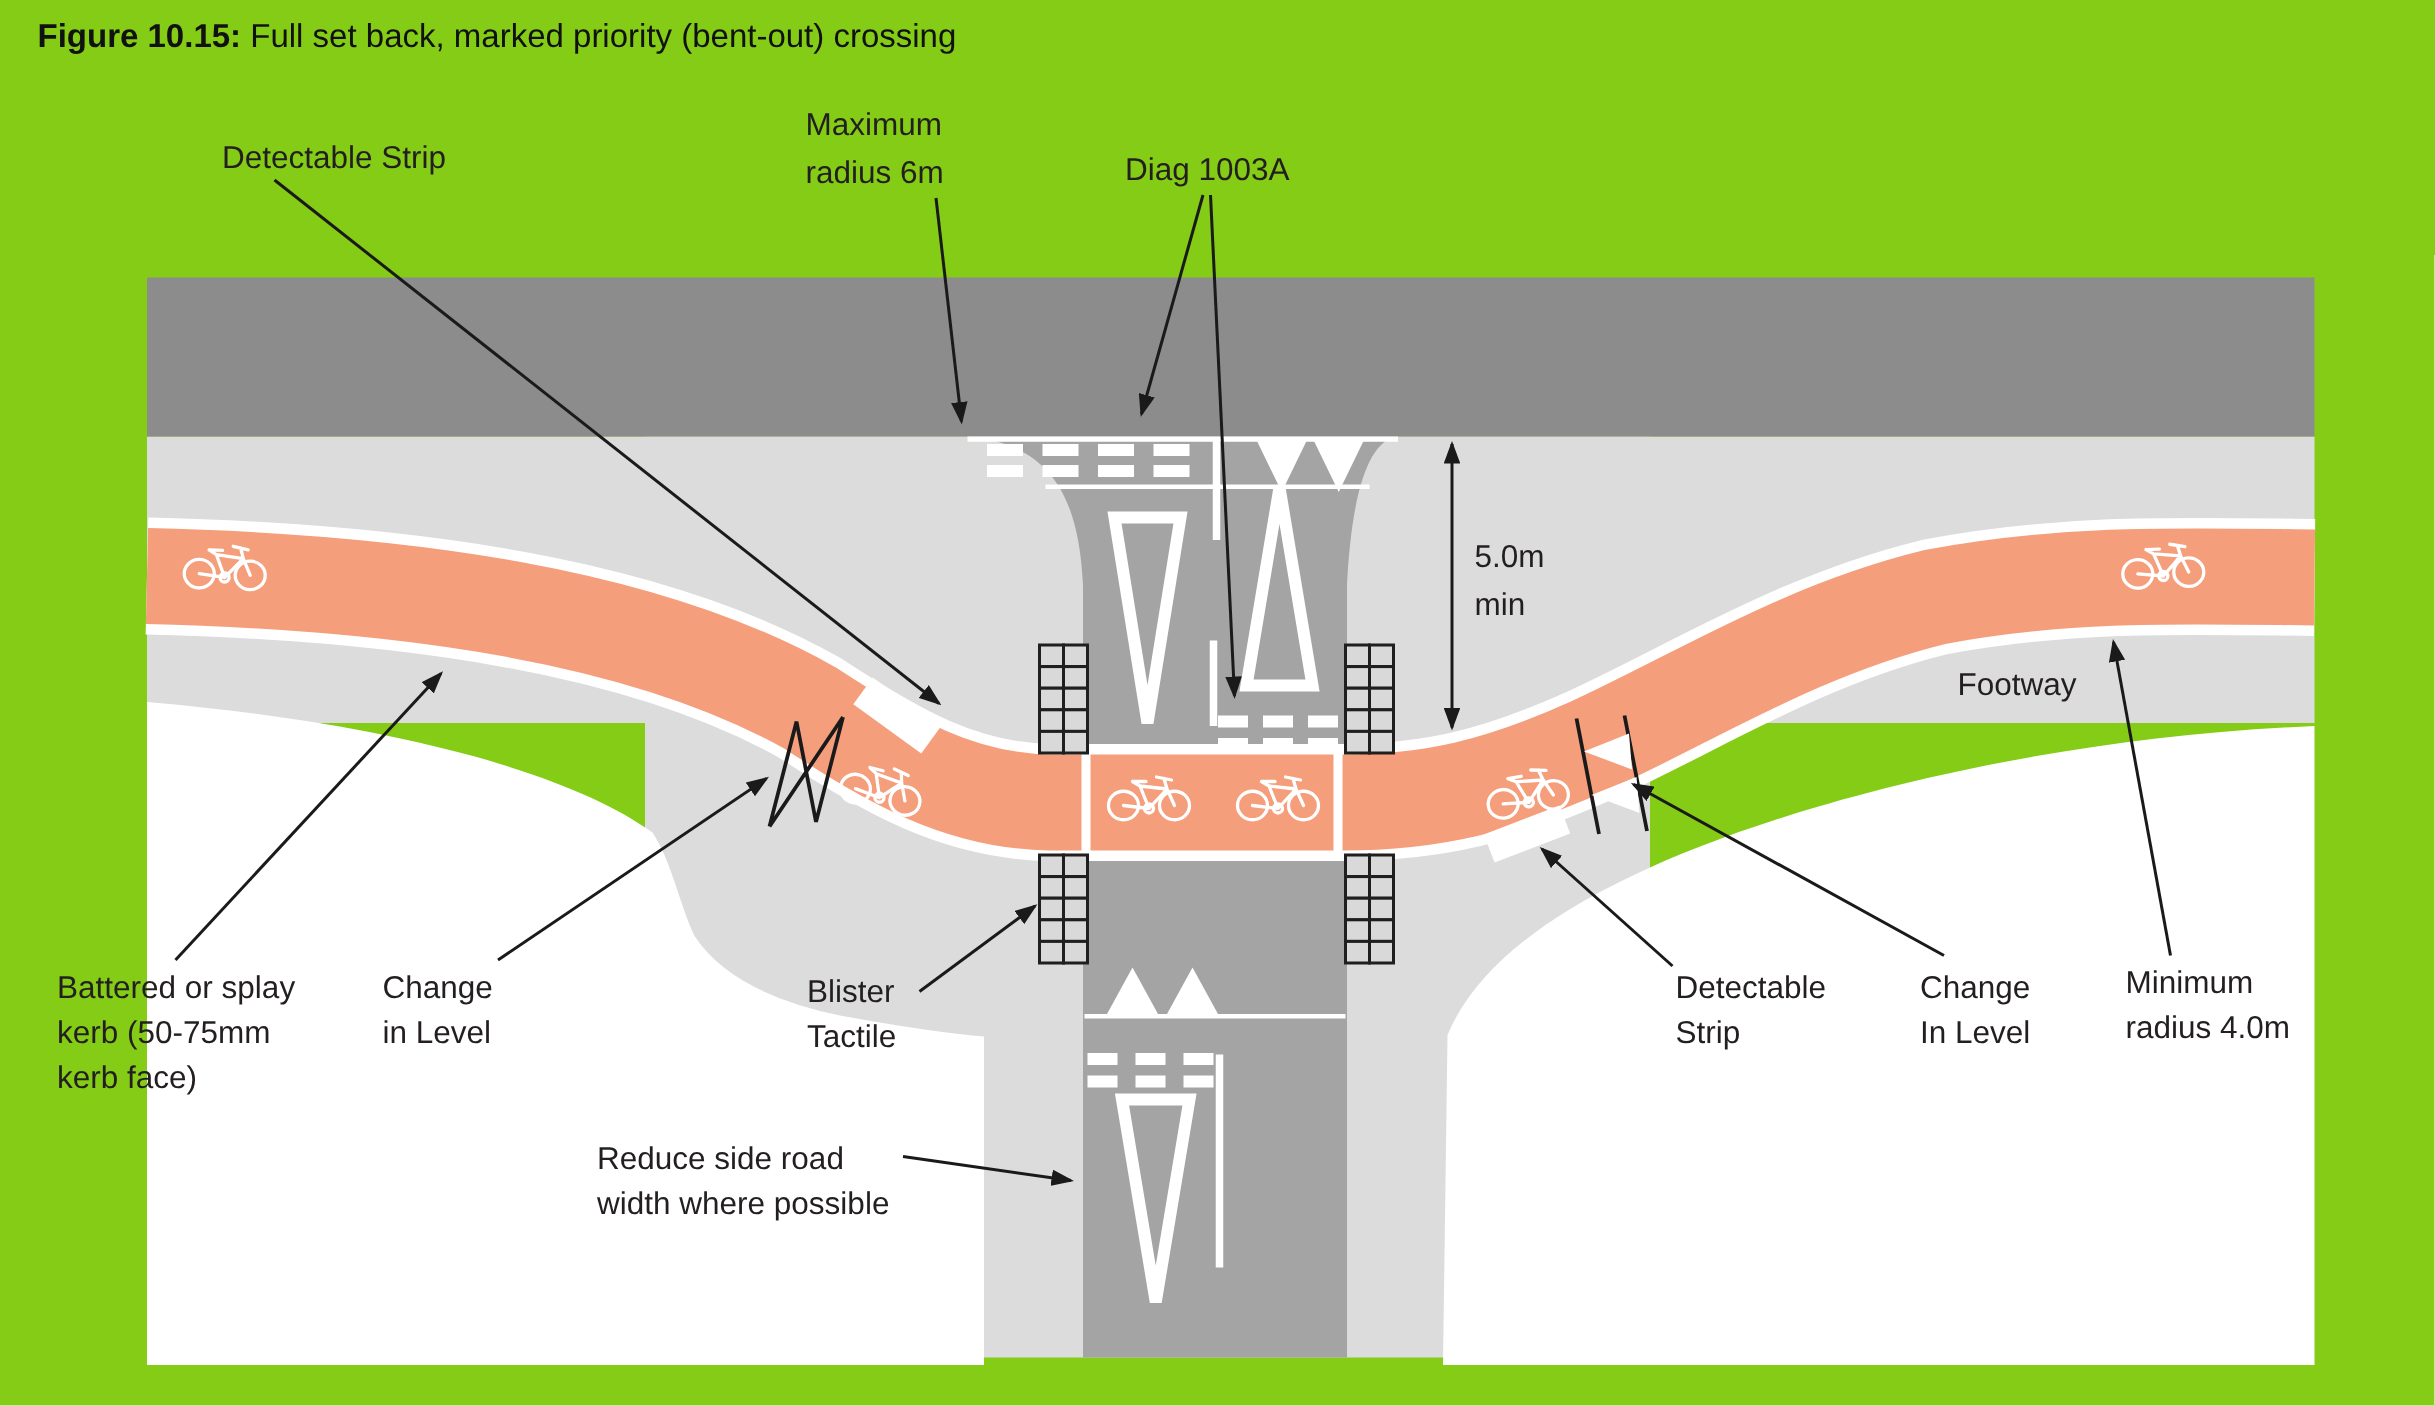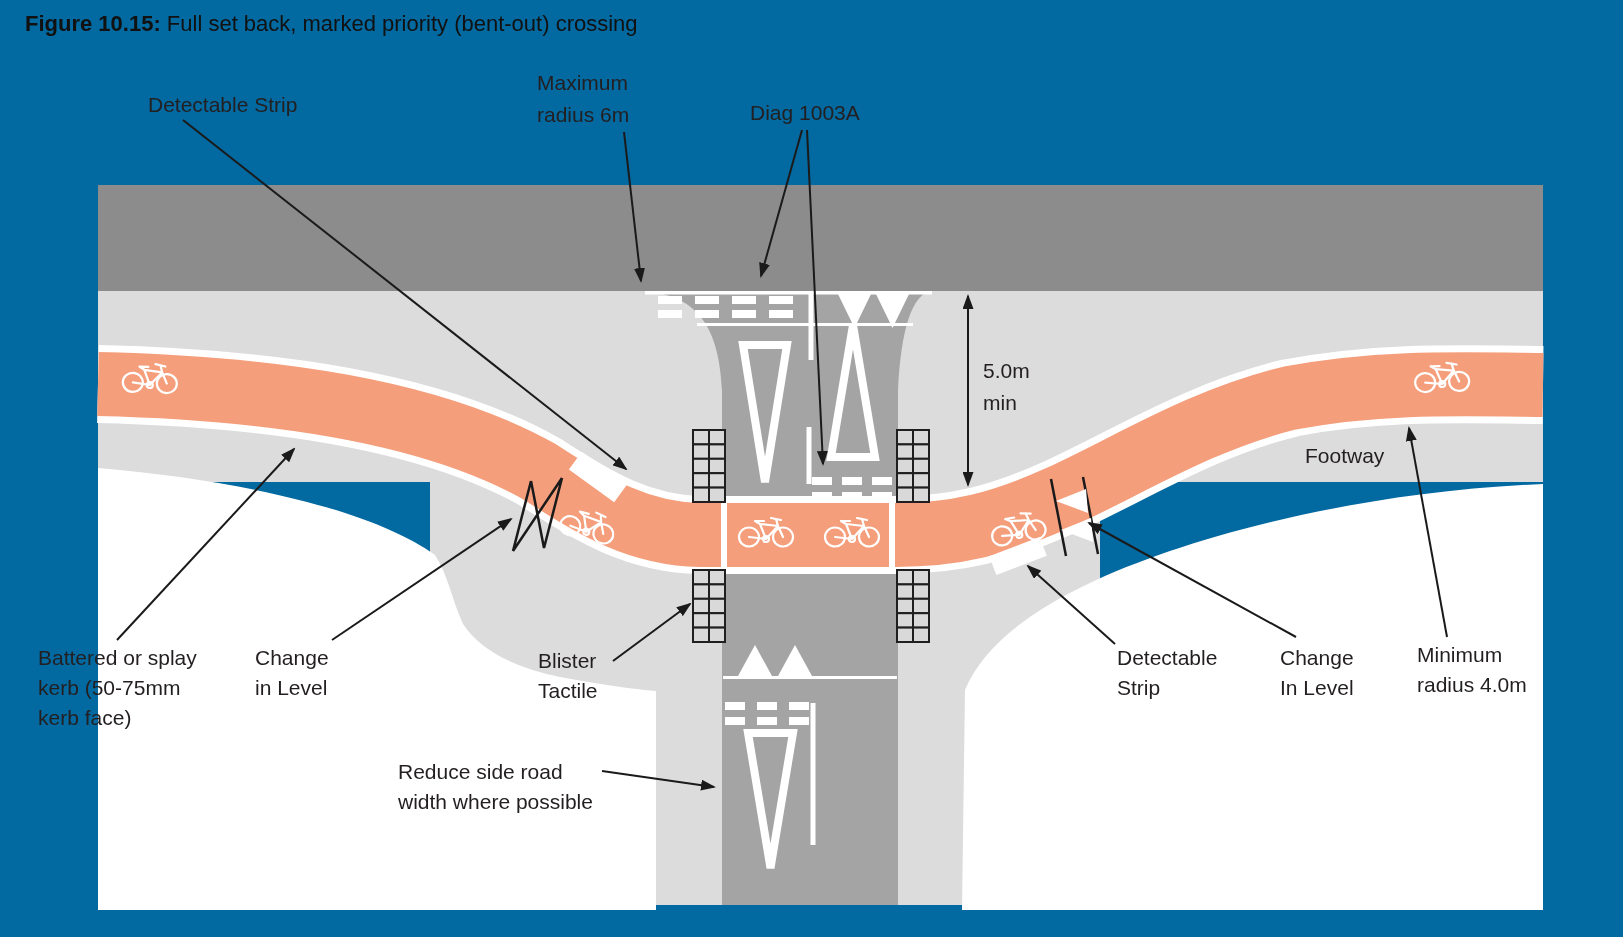"Figure 10.15: Full set back," .page { background: #0369a1 -> #84cc16 }
